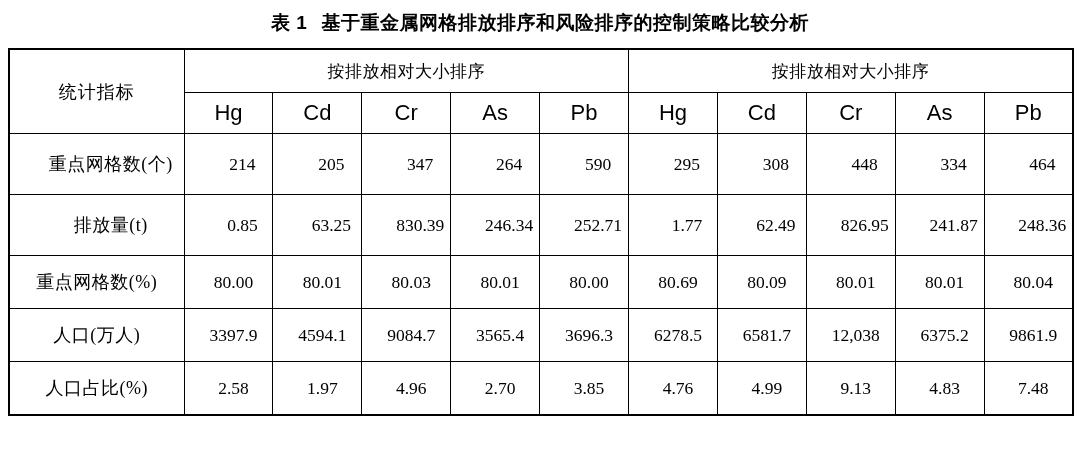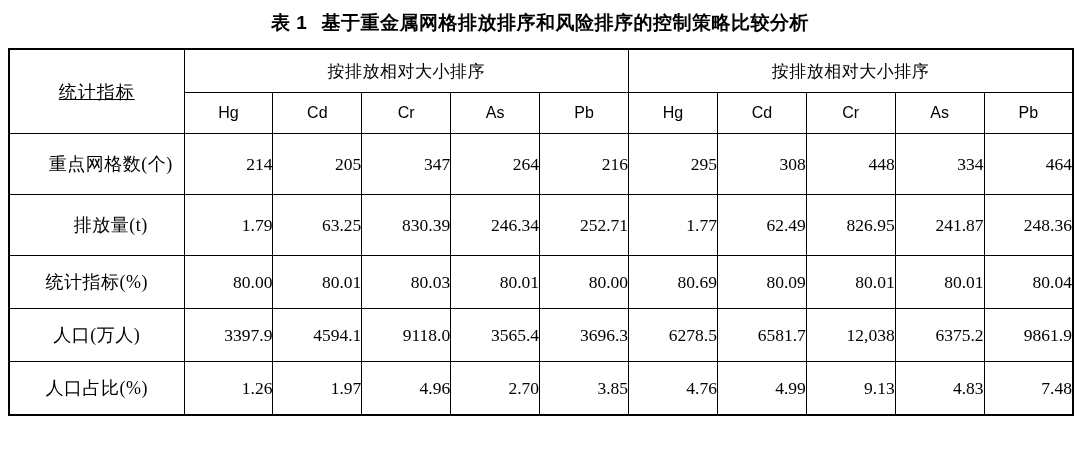"统计指标" thead th.stat-head { text-decoration: underline -> none }
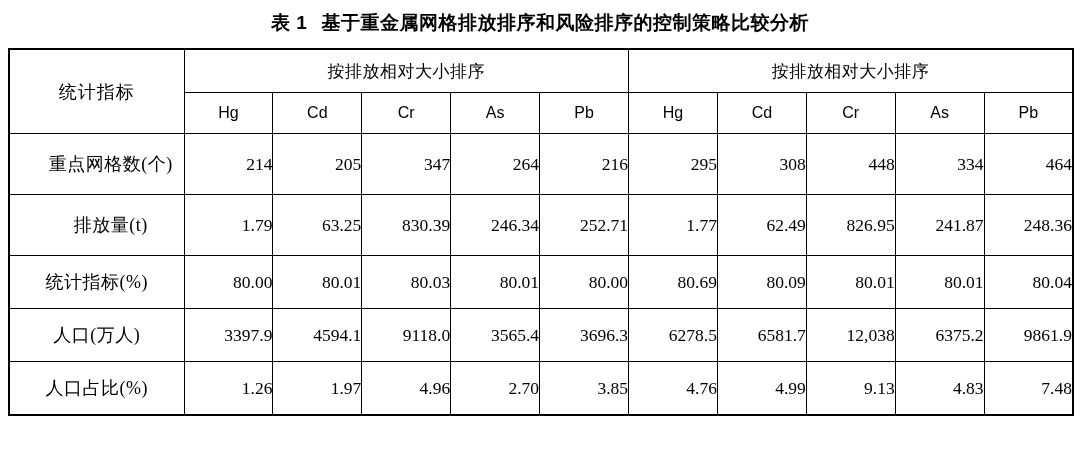"Hg" thead th.metal-head { font-size: 16px -> 22px }
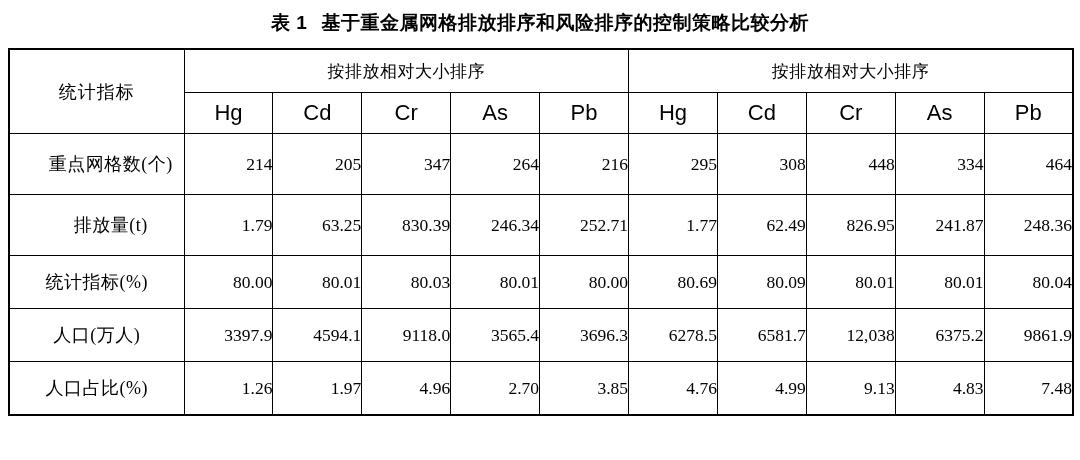"214" tbody td.value { text-align: right -> center }
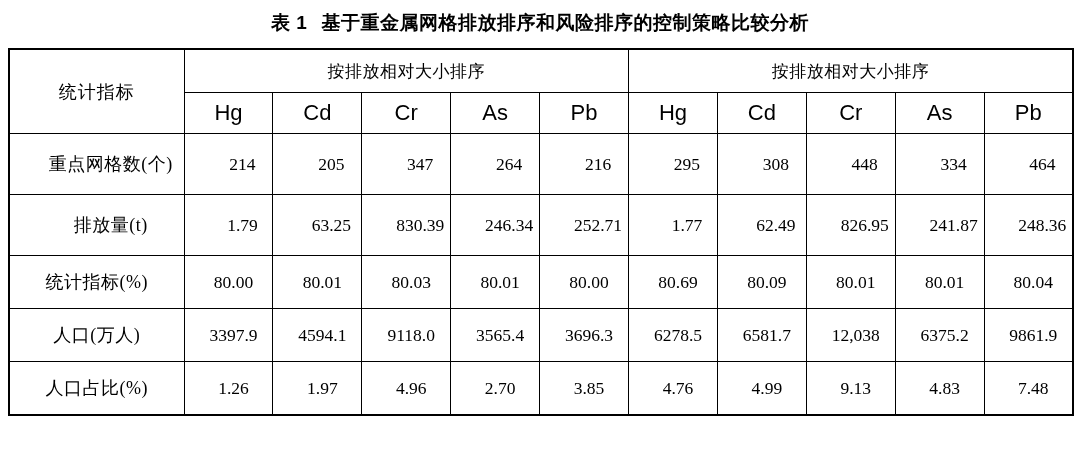"216" td.value { text: 216 -> 590 }
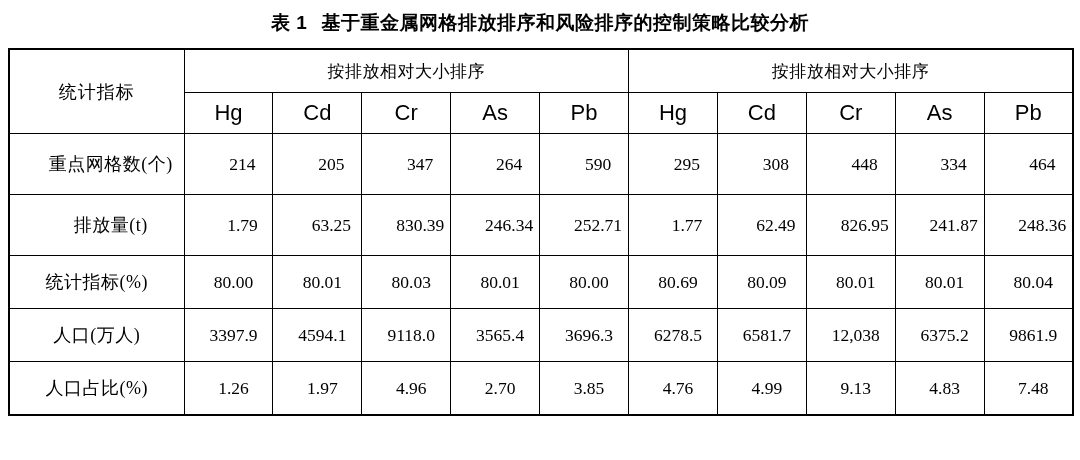"1.79" td.value { text: 1.79 -> 0.85 }
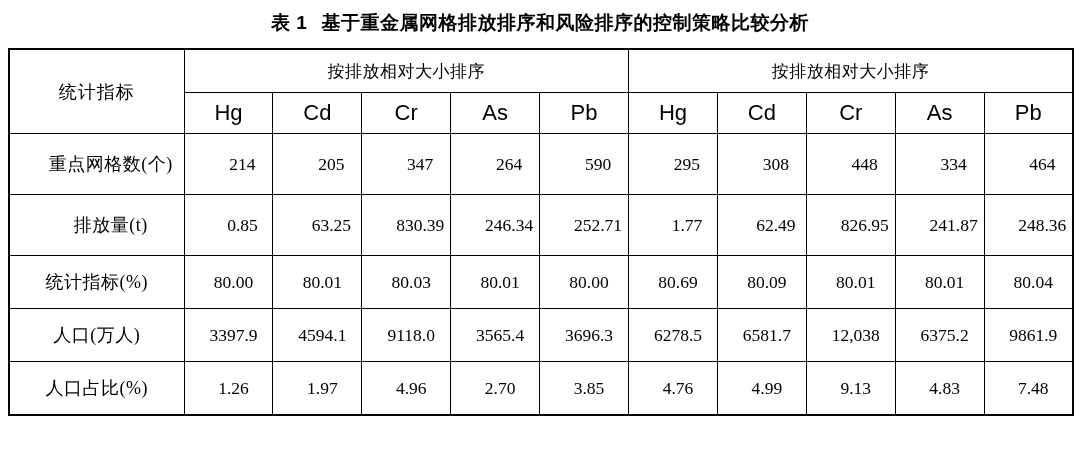"统计指标(%)" td.row-label { text: 统计指标 -> 重点网格数 }
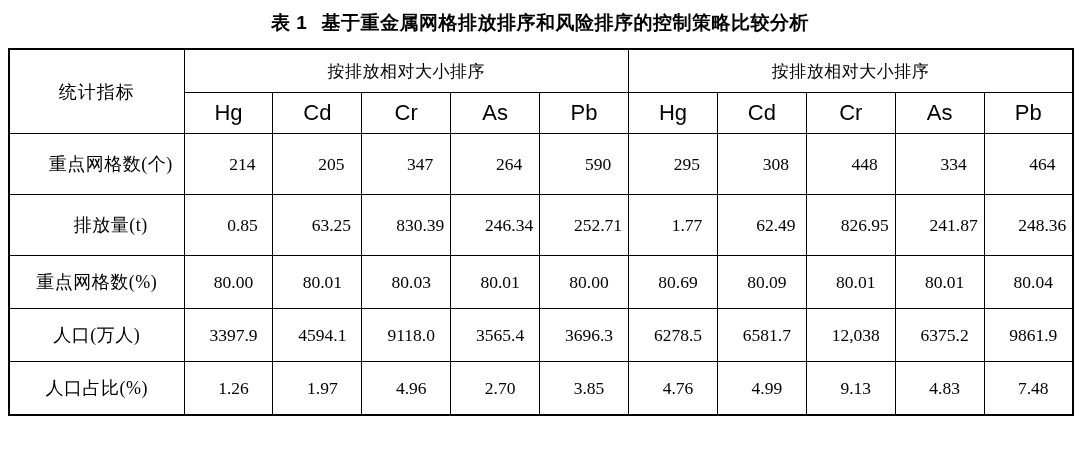"9118.0" td.value { text: 9118.0 -> 9084.7 }
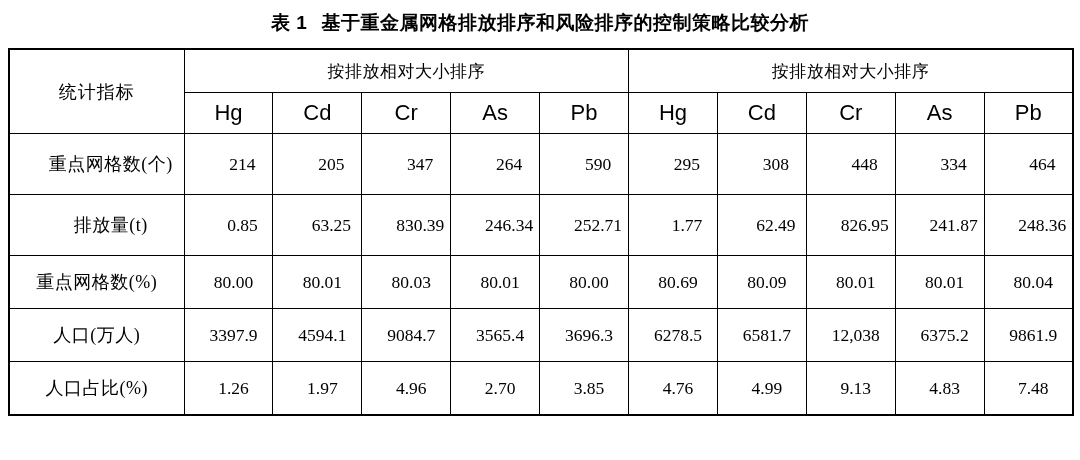"1.26" td.value { text: 1.26 -> 2.58 }
